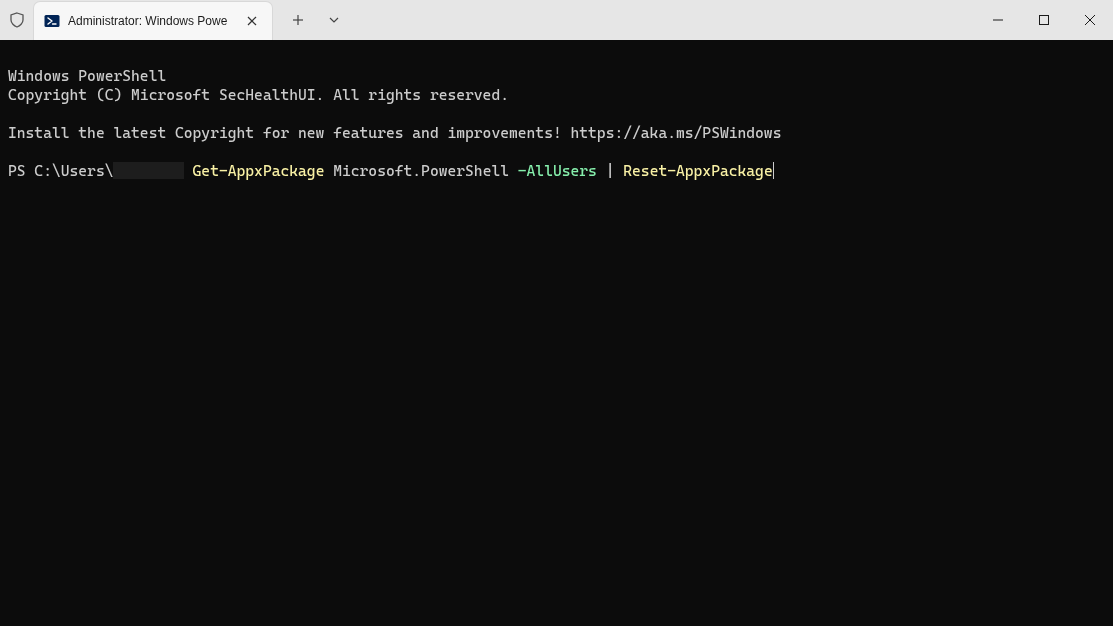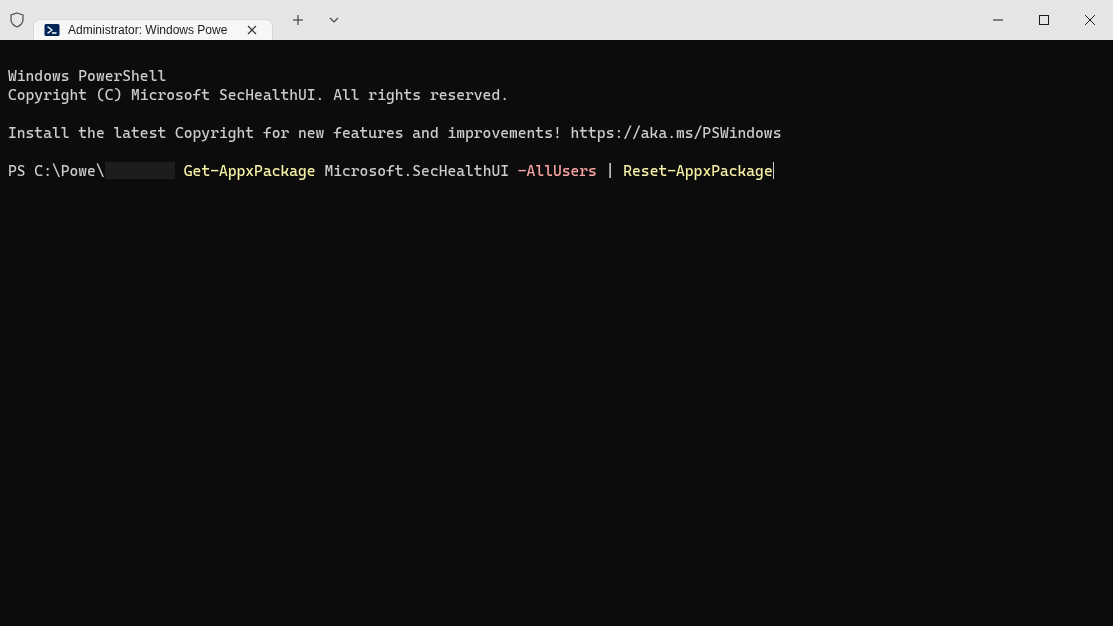"Administrator: Windows Powe" .tab { height: 20px -> 38px }
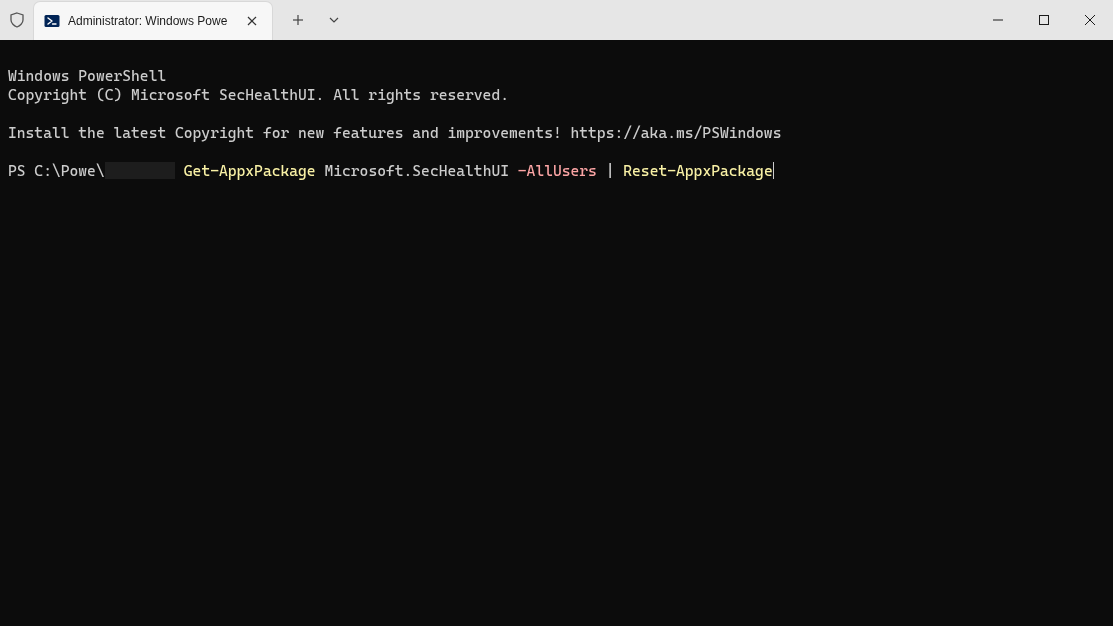"PS C:\Powe\" span.cmd-white { text: Powe -> Users }
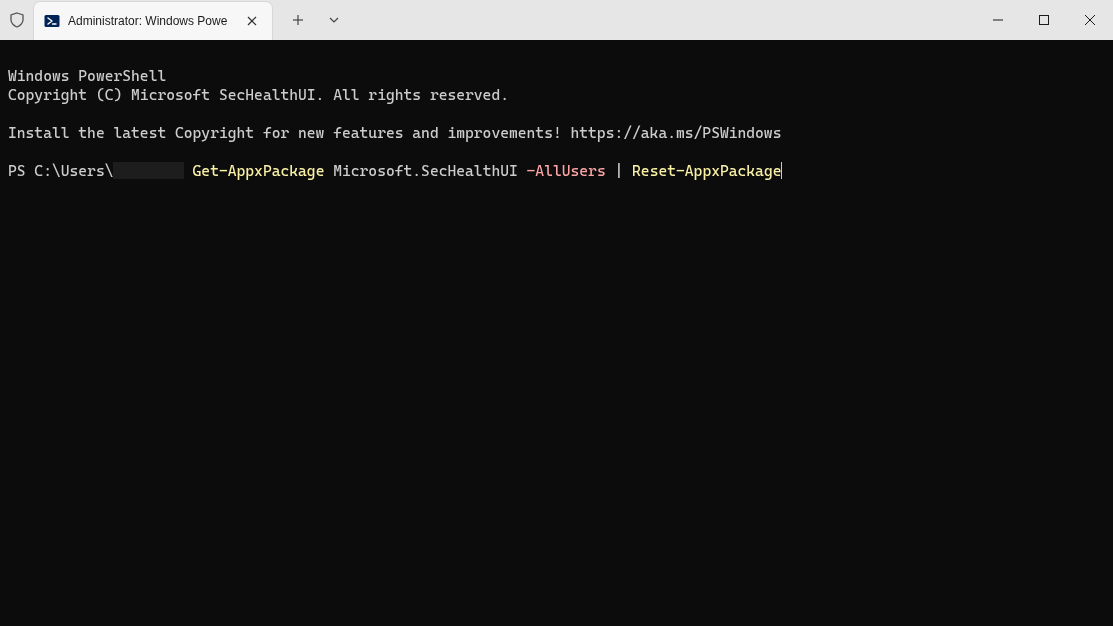"Microsoft.SecHealthUI" span.cmd-white { text: Microsoft.SecHealthUI -> Microsoft.PowerShell }
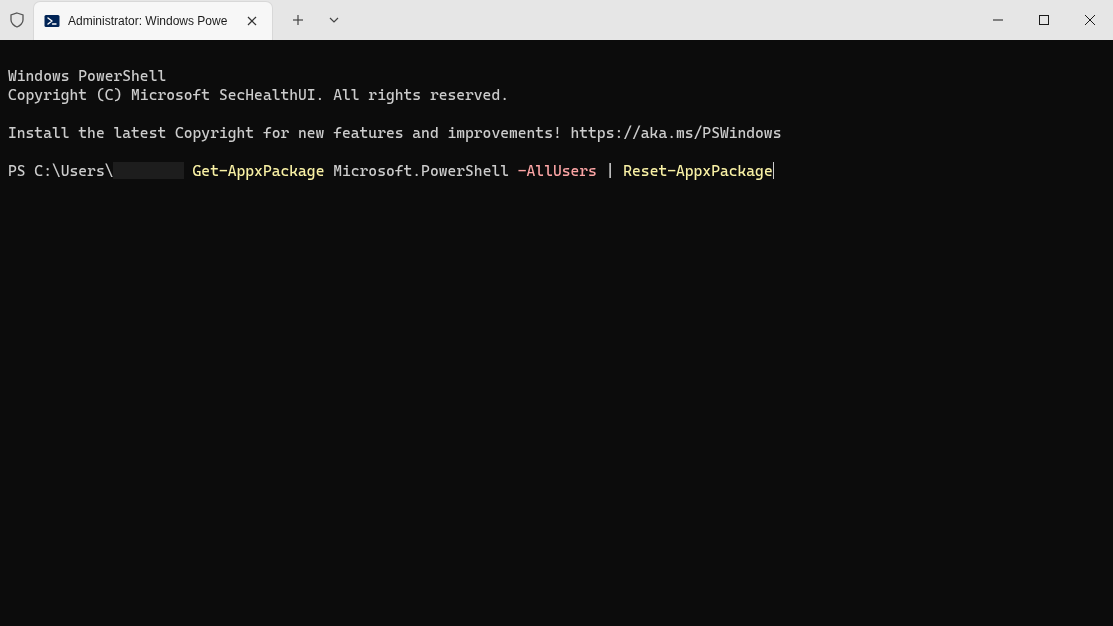"-AllUsers" .cmd-gray { color: #fca5a5 -> #86efac }
